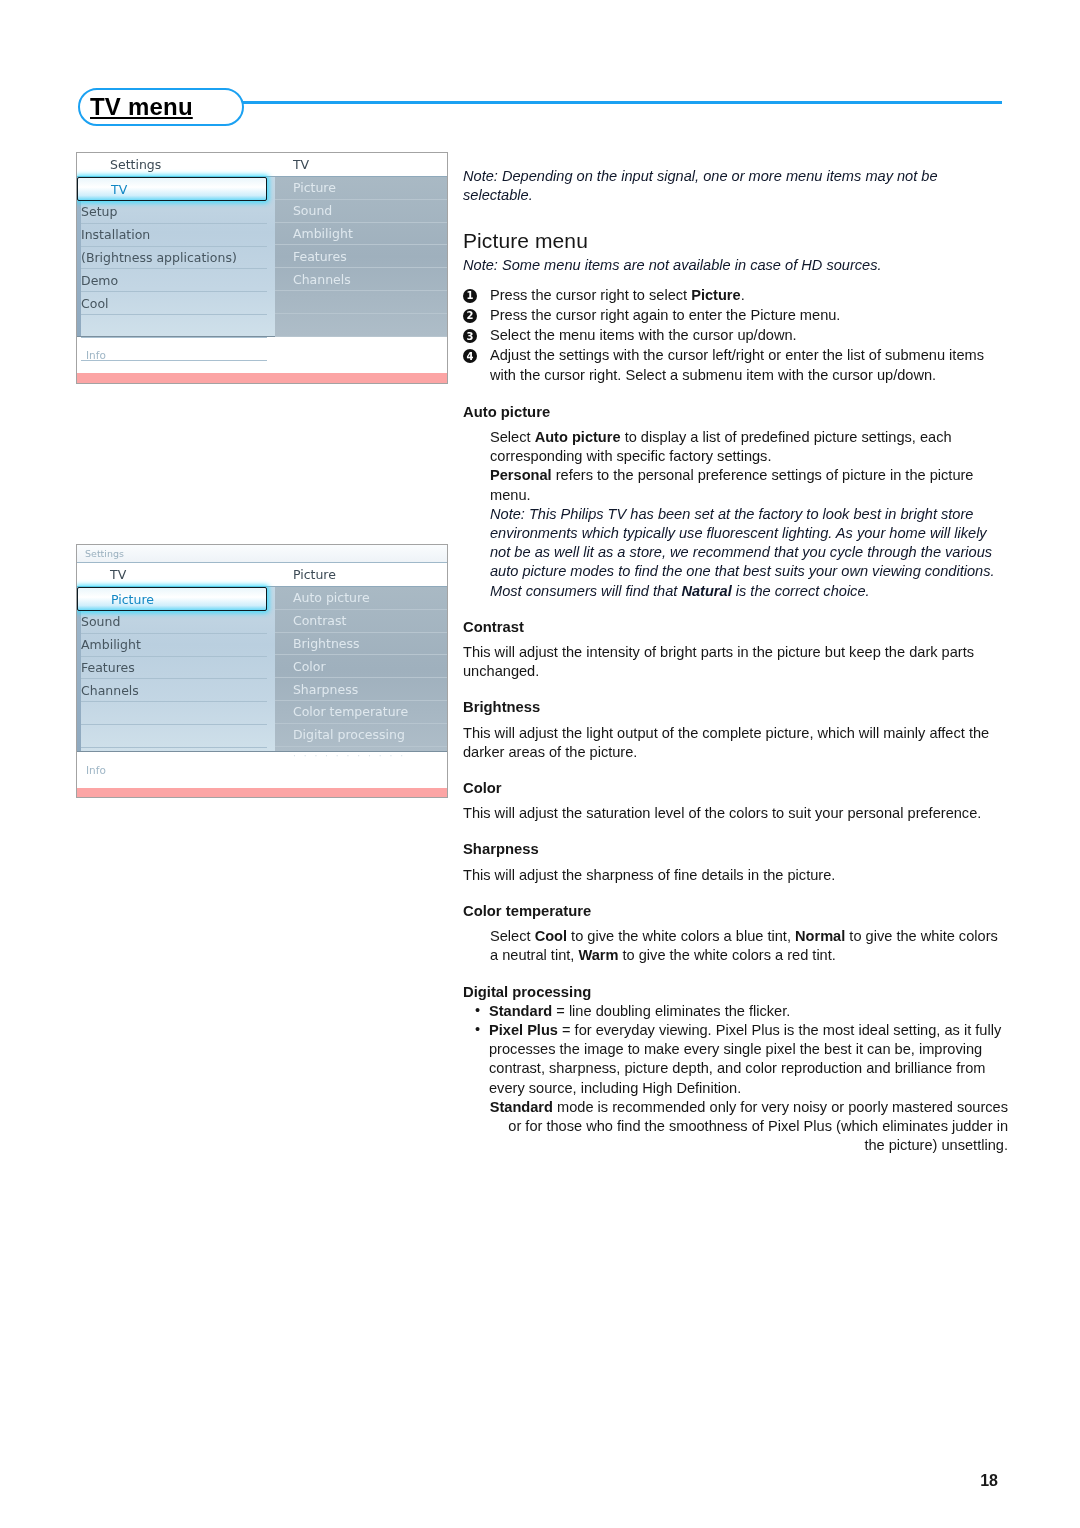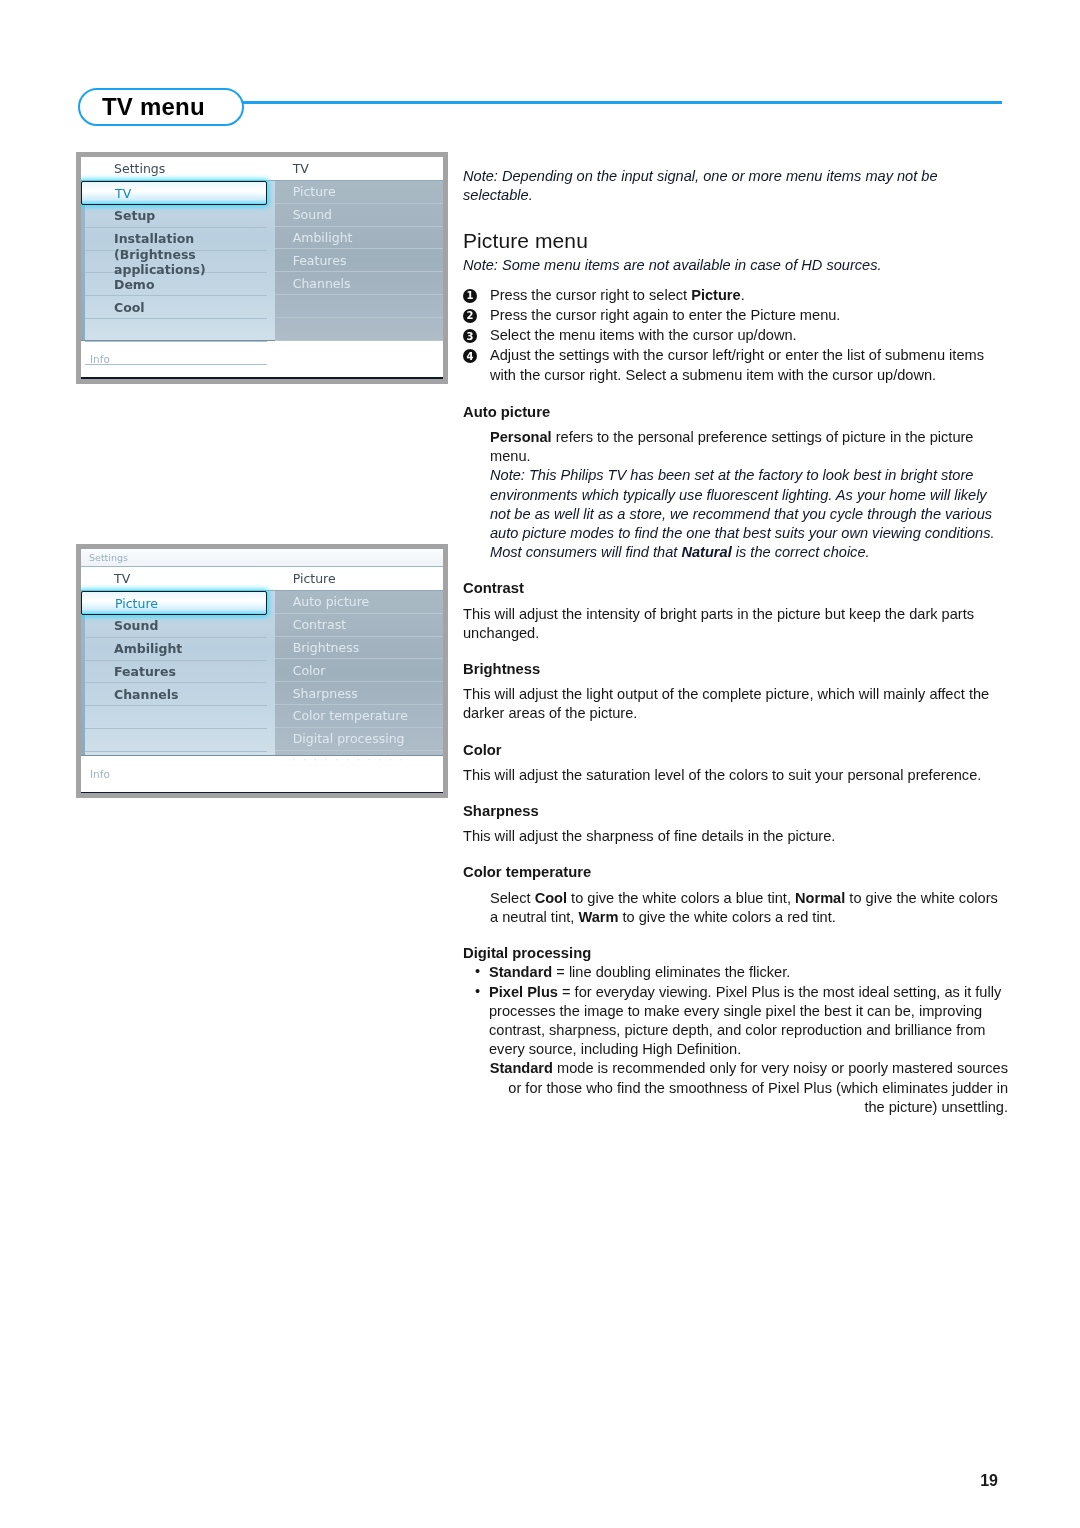"TV menu" .title-pill span { padding-left: 22px -> 10px; text-decoration: none -> underline }
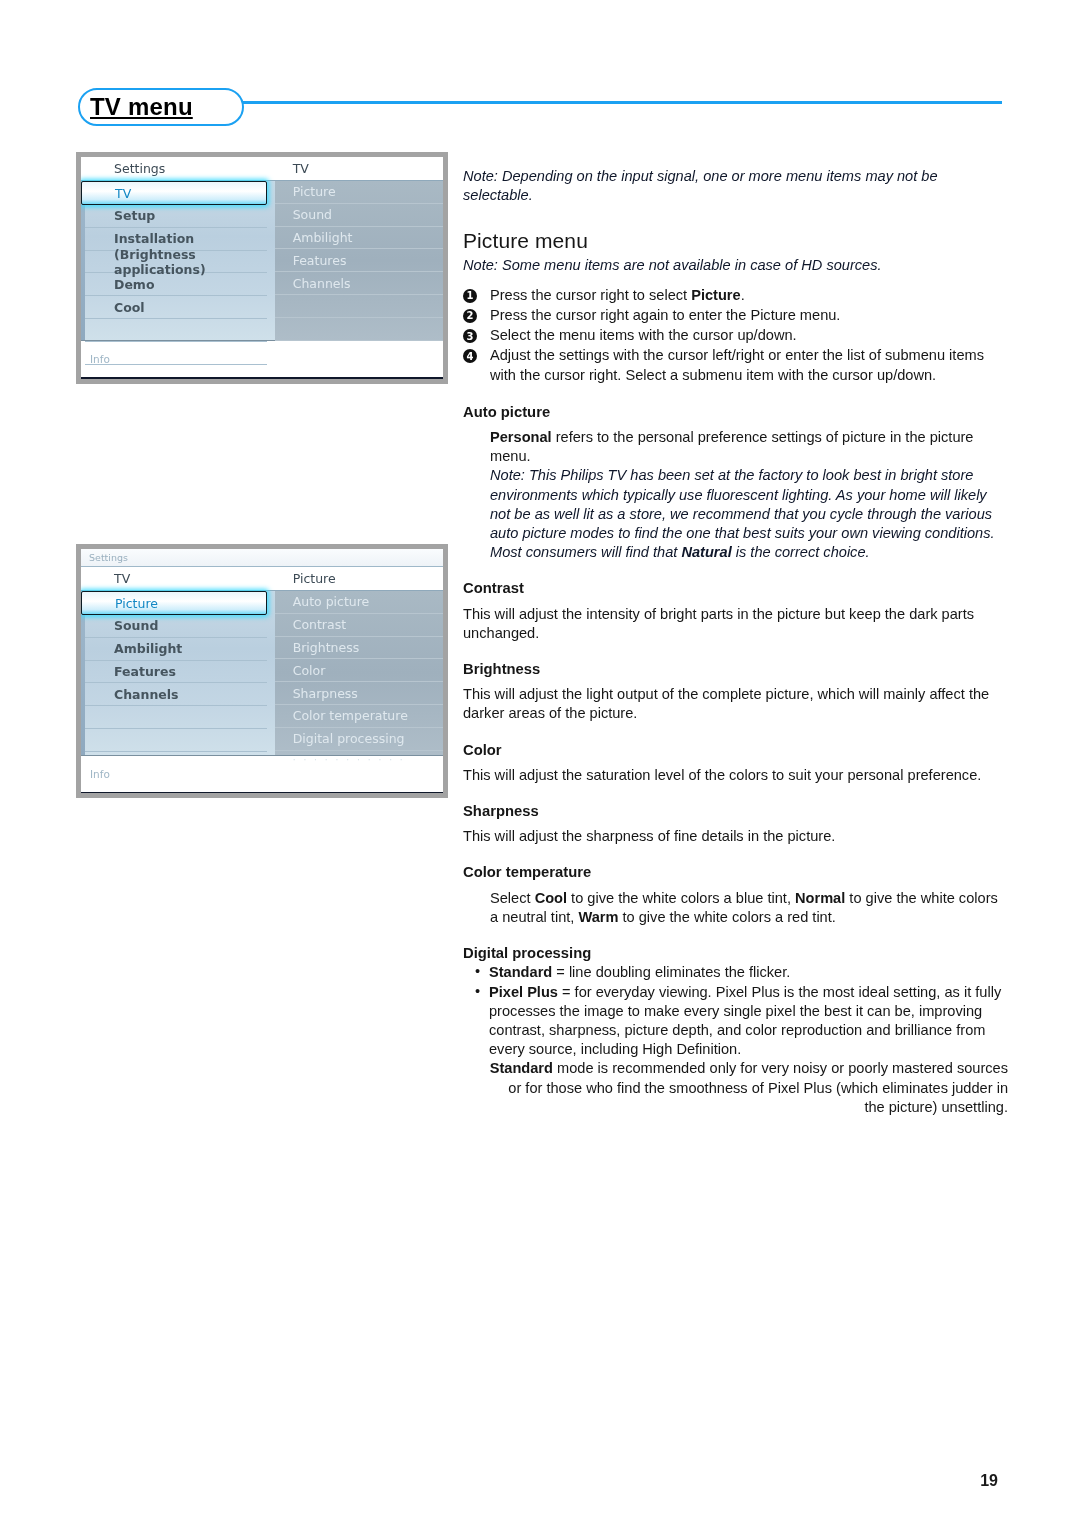"Settings" .osd { background: #0f172a -> #fca5a5; border: 5px solid #a3a3a3 -> 1px solid #a3a3a3 }
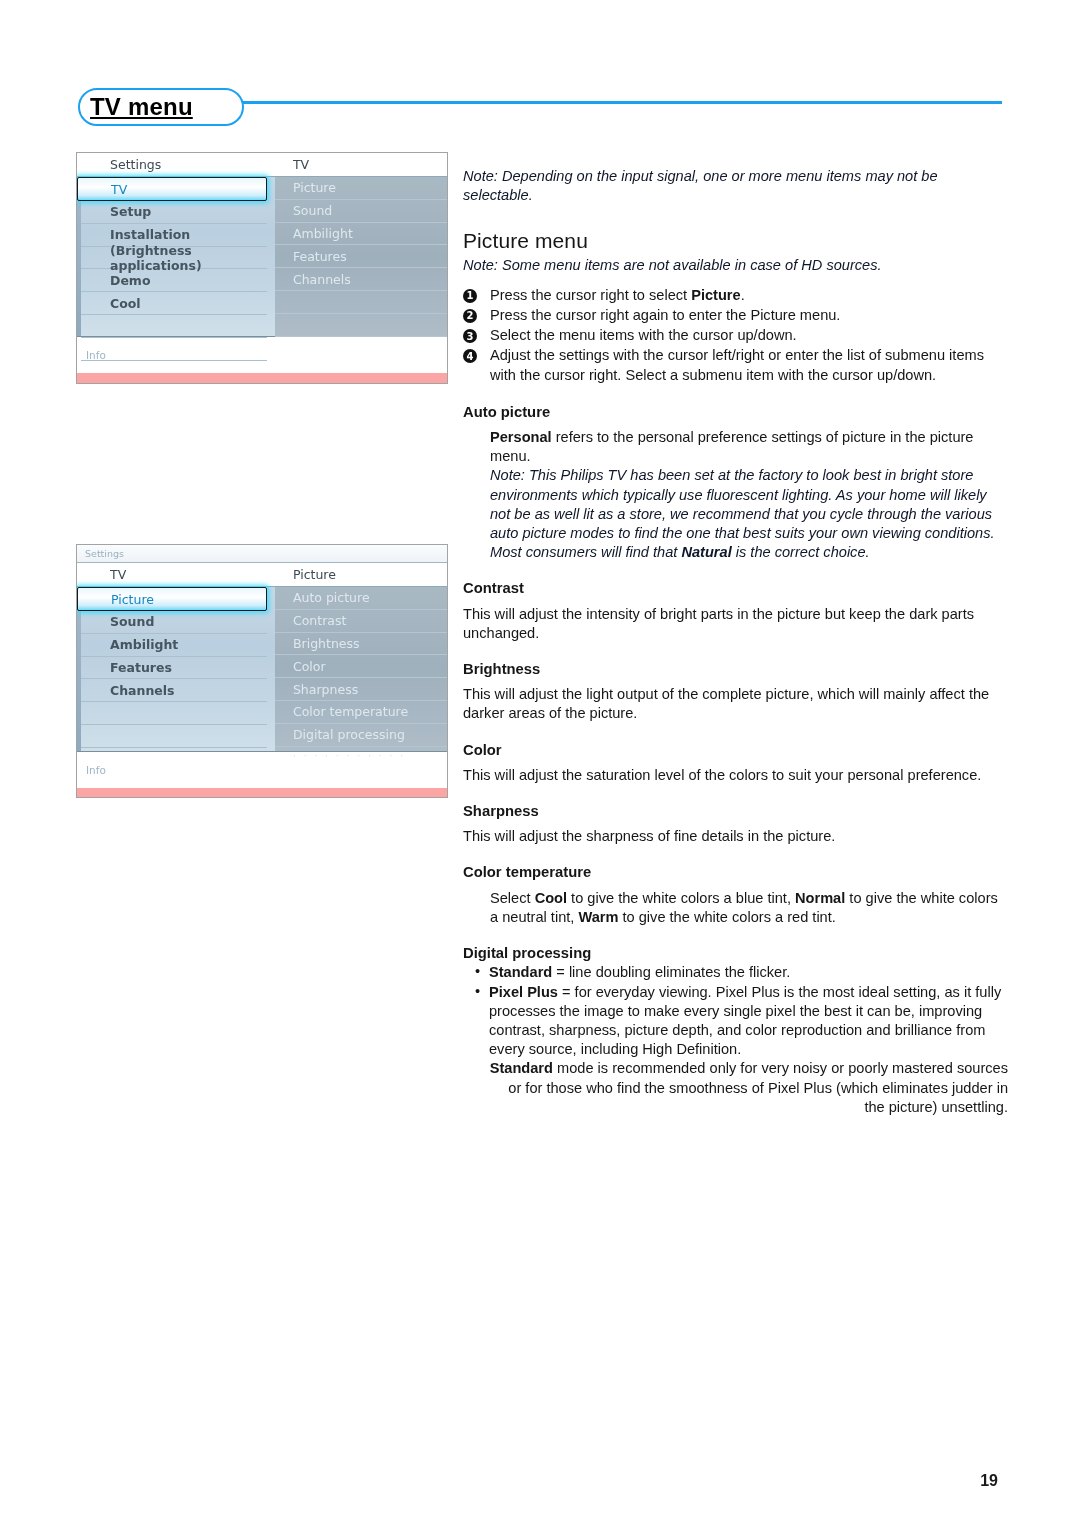"Setup" .osd-left .row { font-weight: bold -> none; padding-left: 29px -> none }
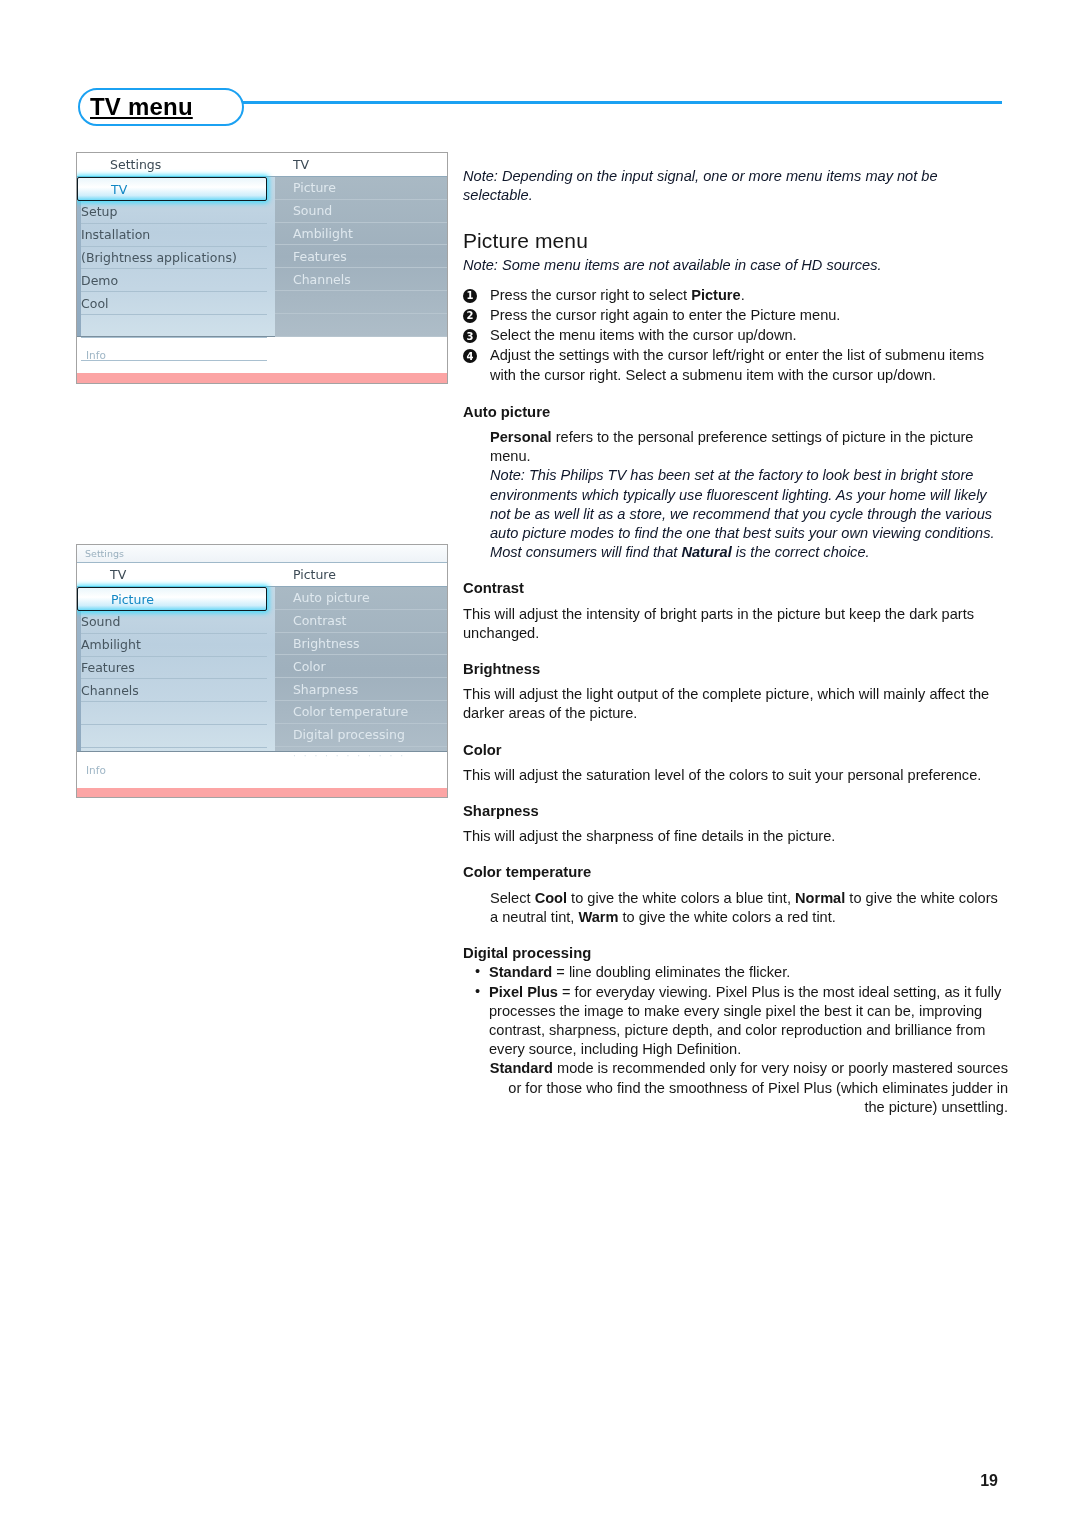"Select Auto picture to display" p { html: none -> <p><span>Select </span><b>Auto picture</b><span> to display a list of predefined picture settings, each corresponding with specific factory settings.</span></p> }
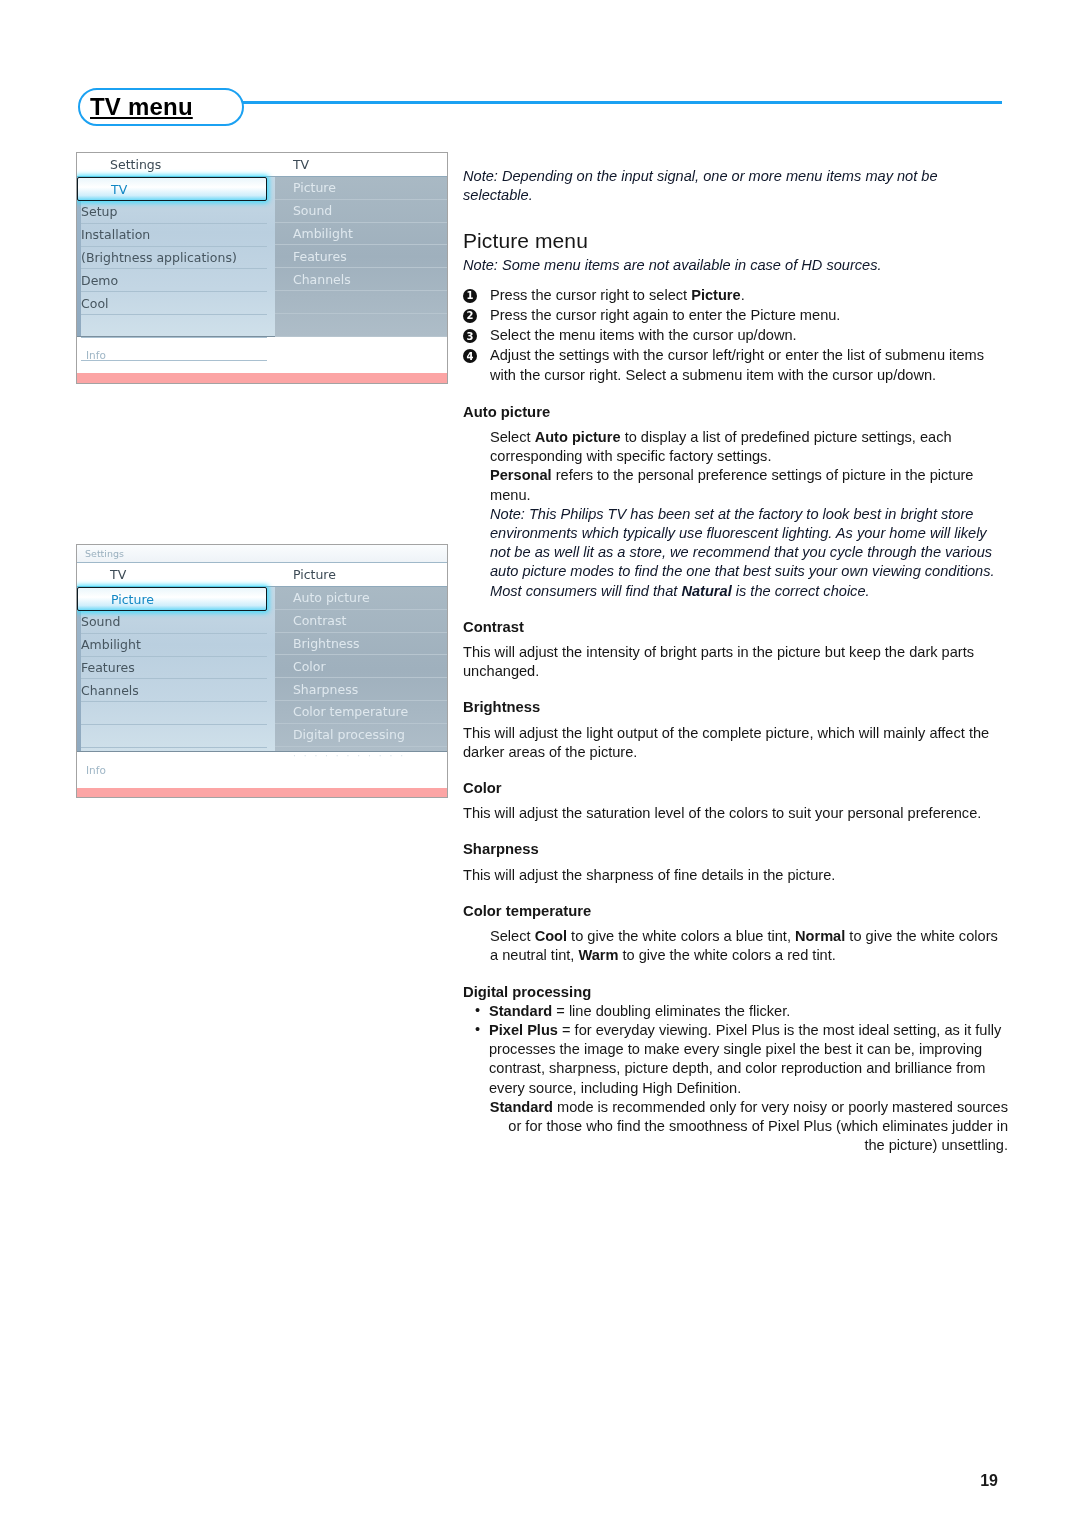"19" div.pagenum { text: 19 -> 18 }
